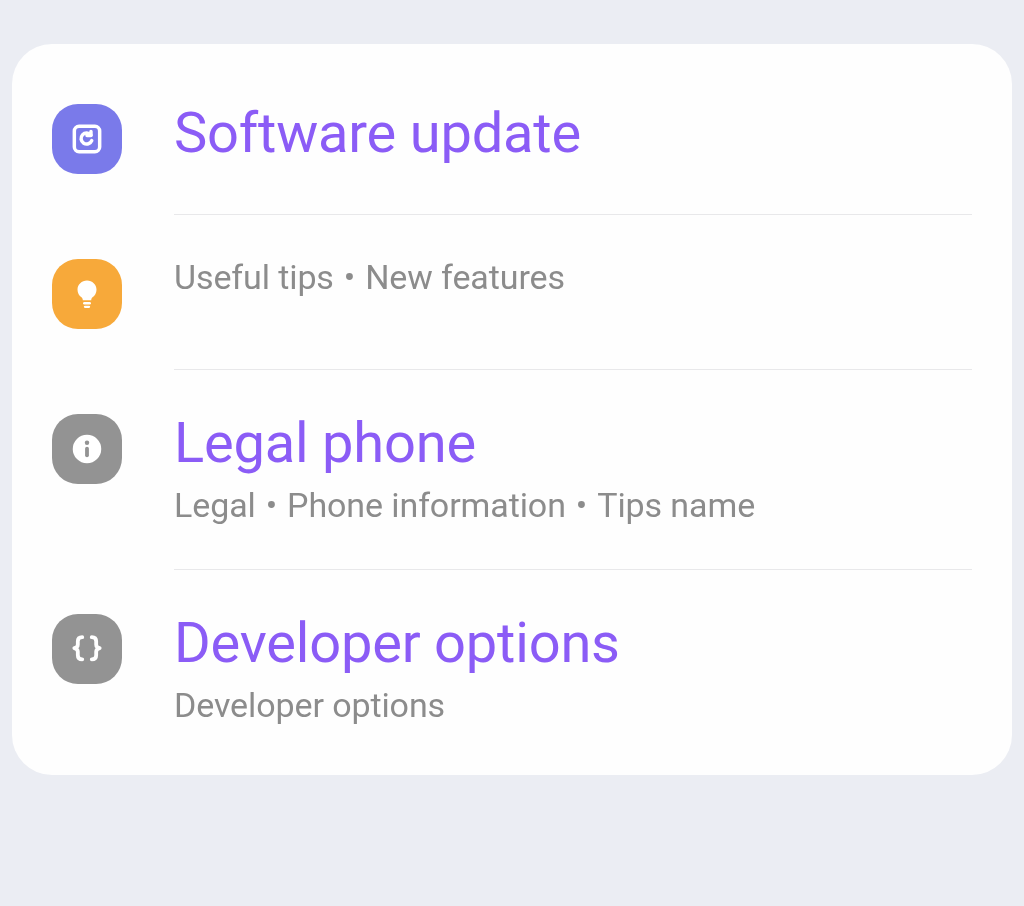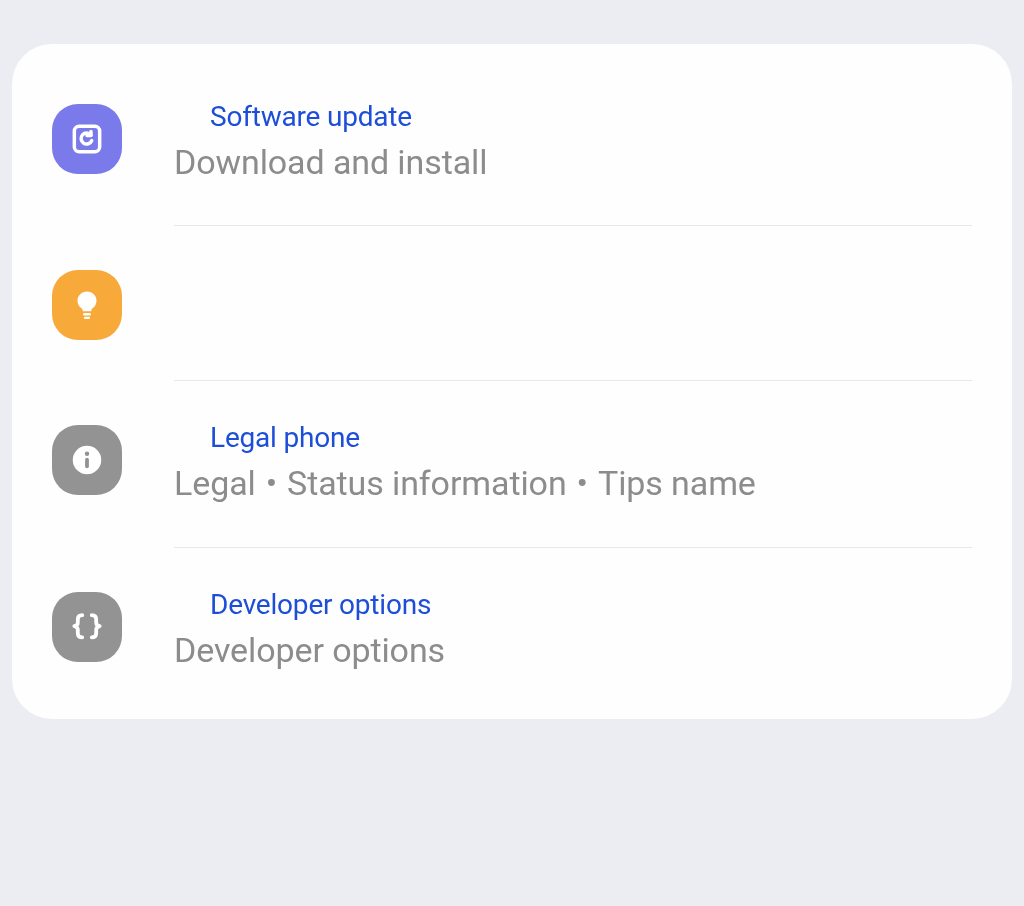"Software update" .title { color: #1d4ed8 -> #8b5cf6; font-size: 28px -> 56px; margin-left: 36px -> none }
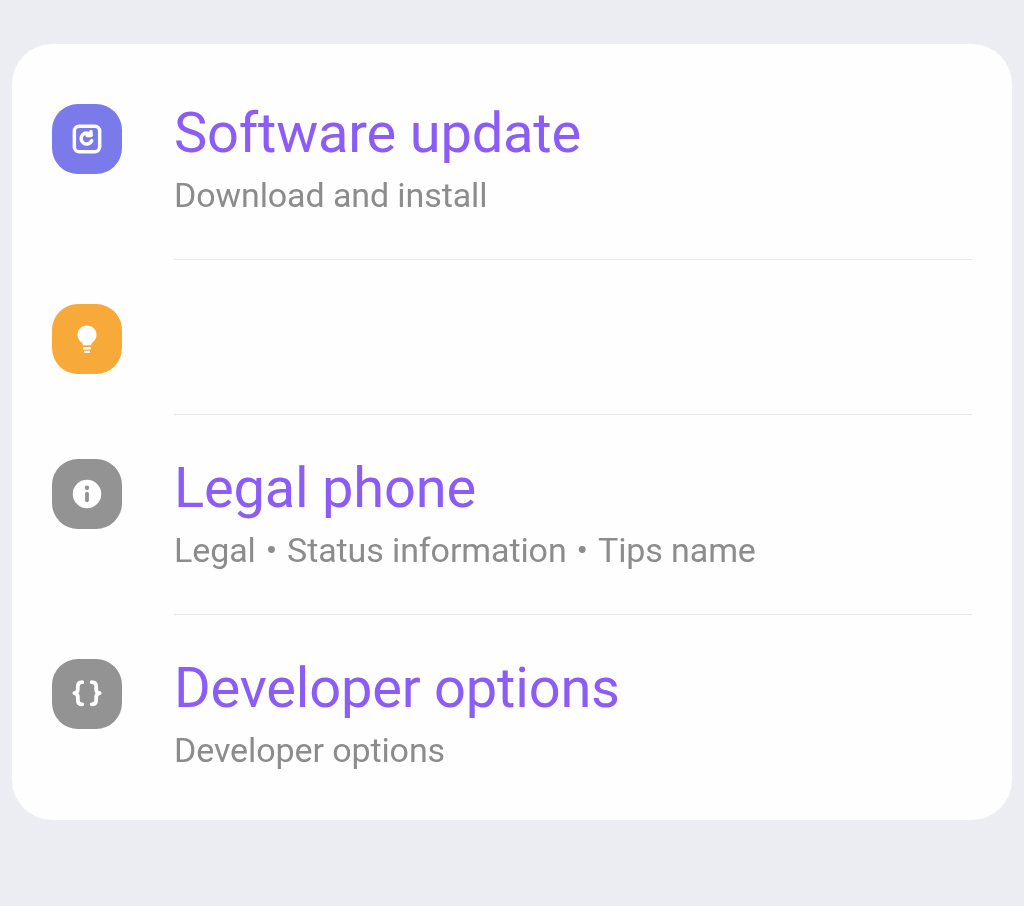"Download and install" div.subtitle { html: <div> <span>Download and install</span> </div> -> none }
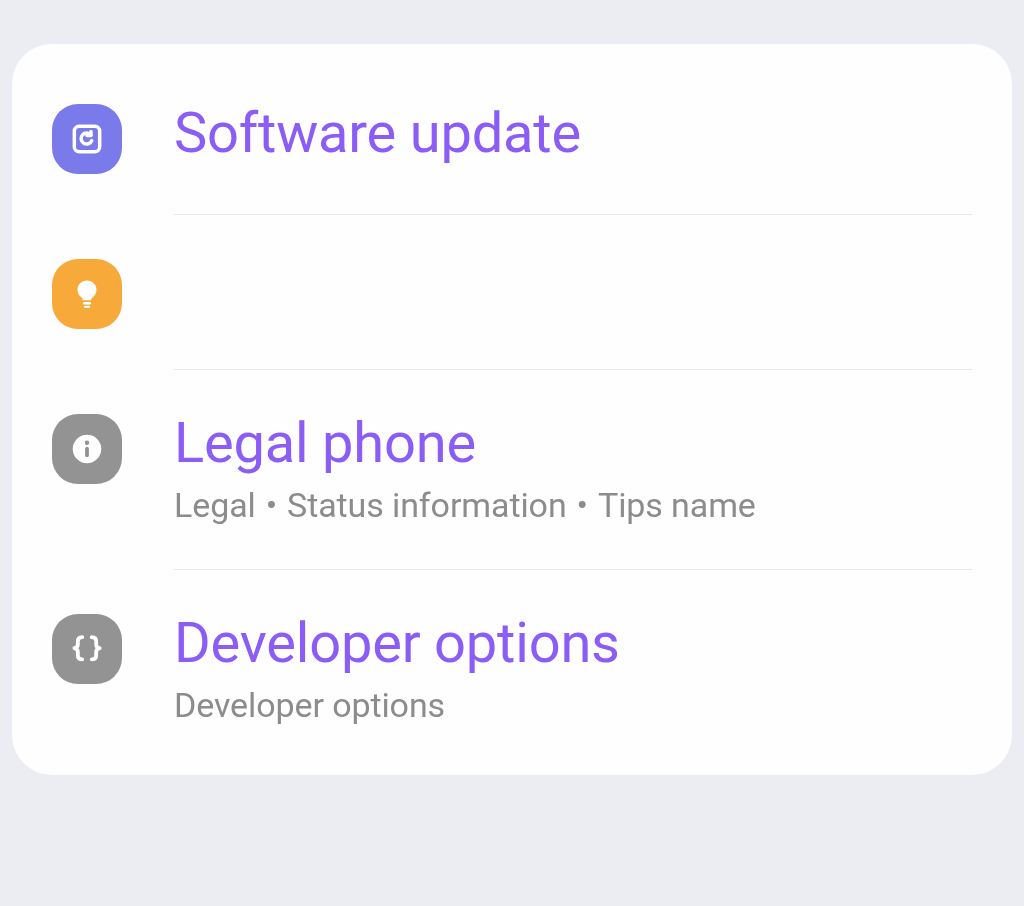"Useful tips • New features" div.subtitle { html: none -> <div> <span>Useful tips</span><span>•</span><span>New features</span> </div> }
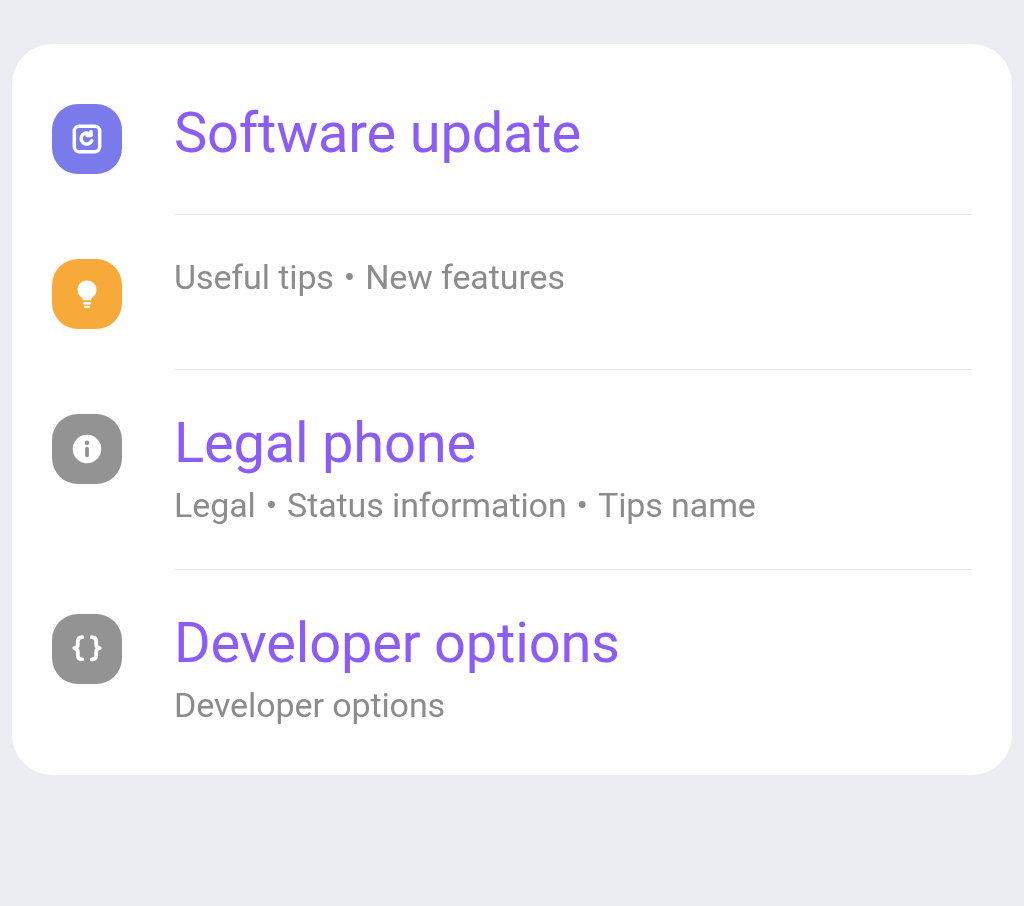"Status information" span { text: Status -> Phone }
